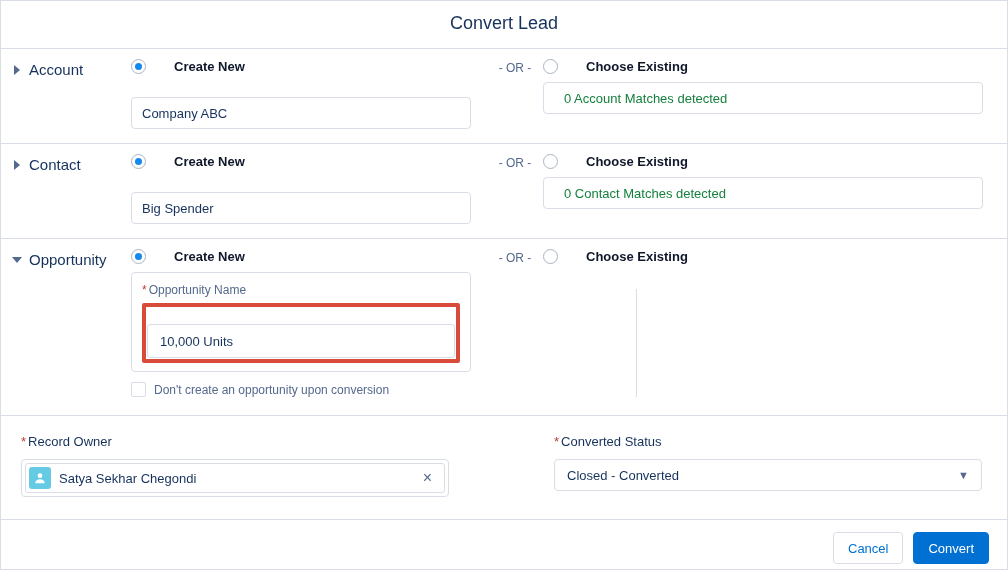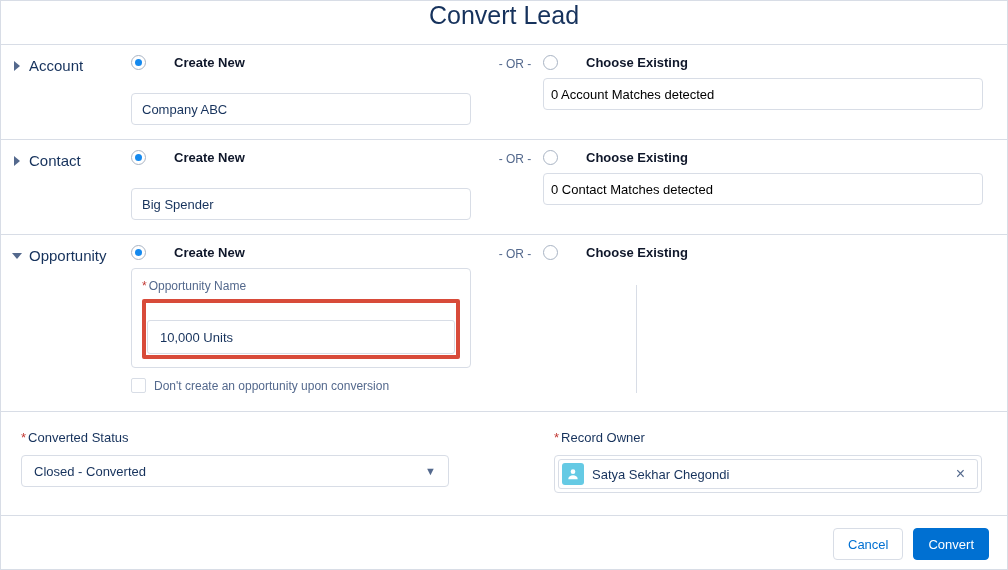"Convert Lead" .modal-title { font-size: 25px -> 18px; padding: 0 0 14px -> 12px 0 14px }
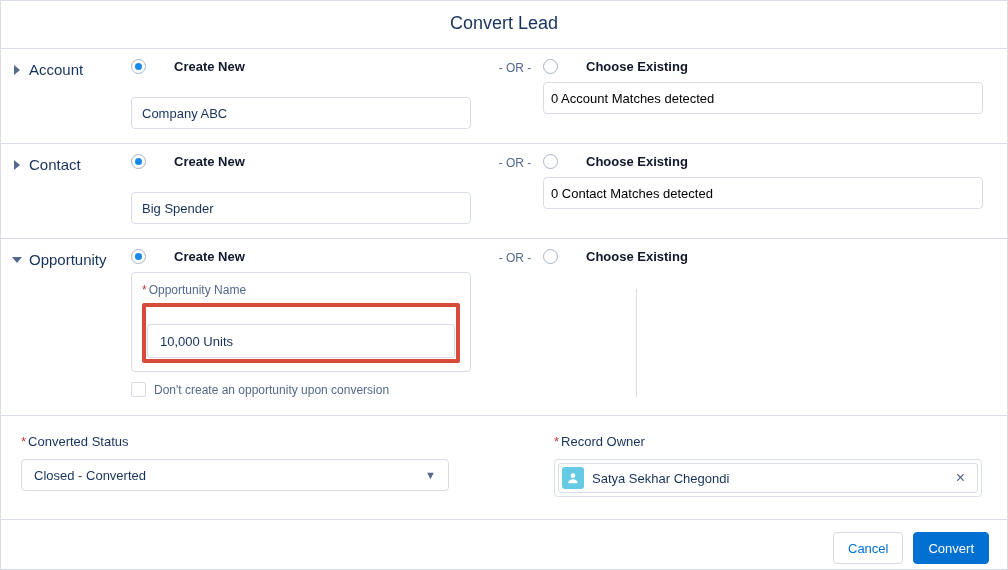"0 Account Matches detected" .readonly-box { color: #000000 -> #15803d; padding: 0 7px -> 0 20px }
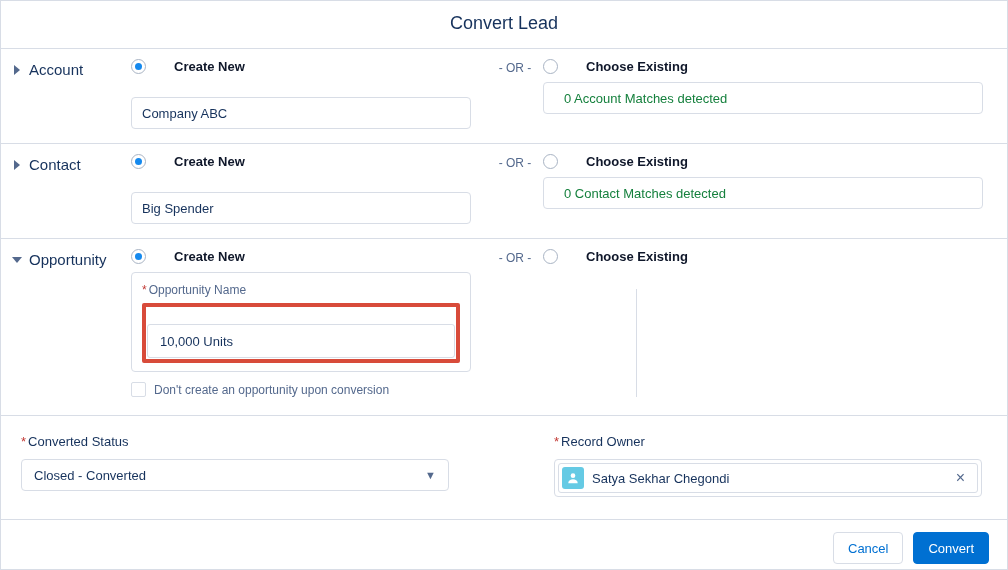"* Converted Status" div.bf-field { order: before "* Record Owner" -> after "* Record Owner" }
